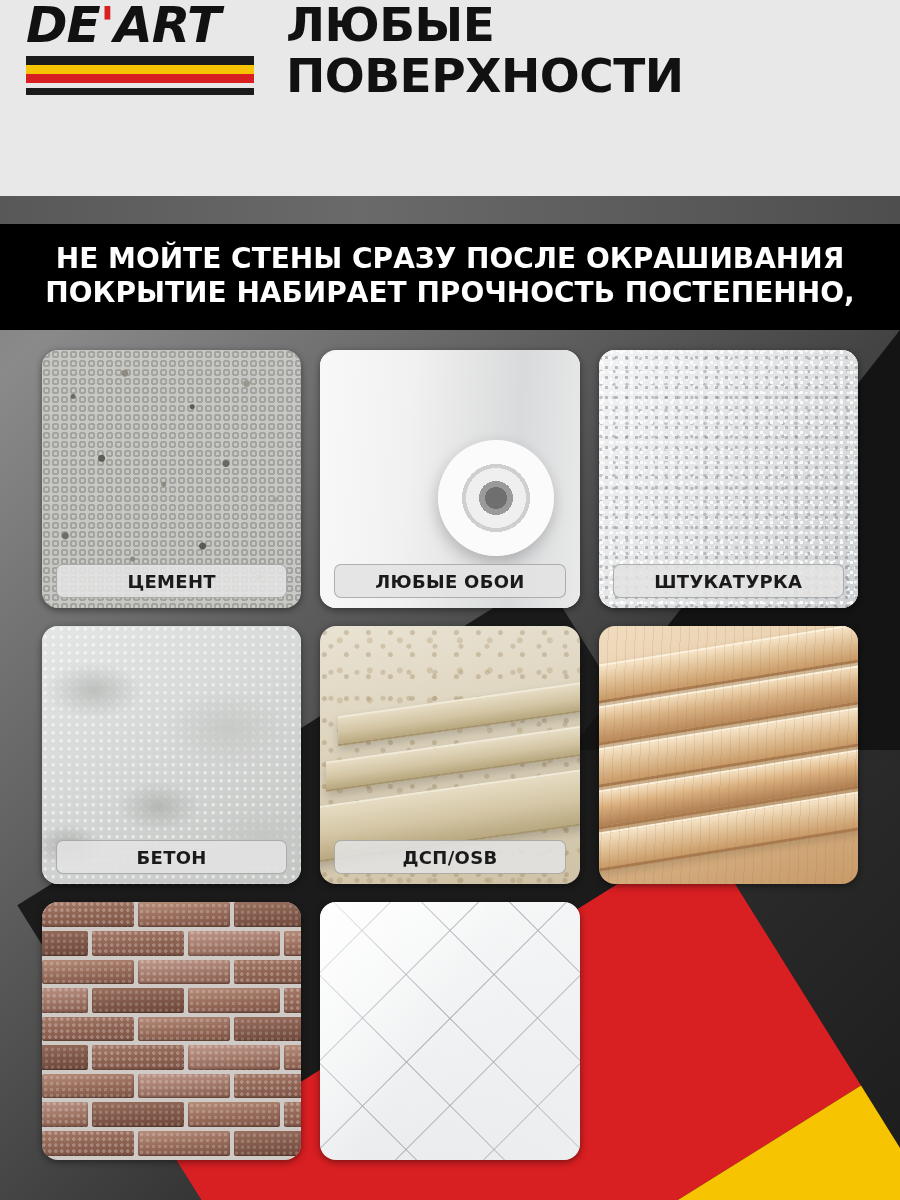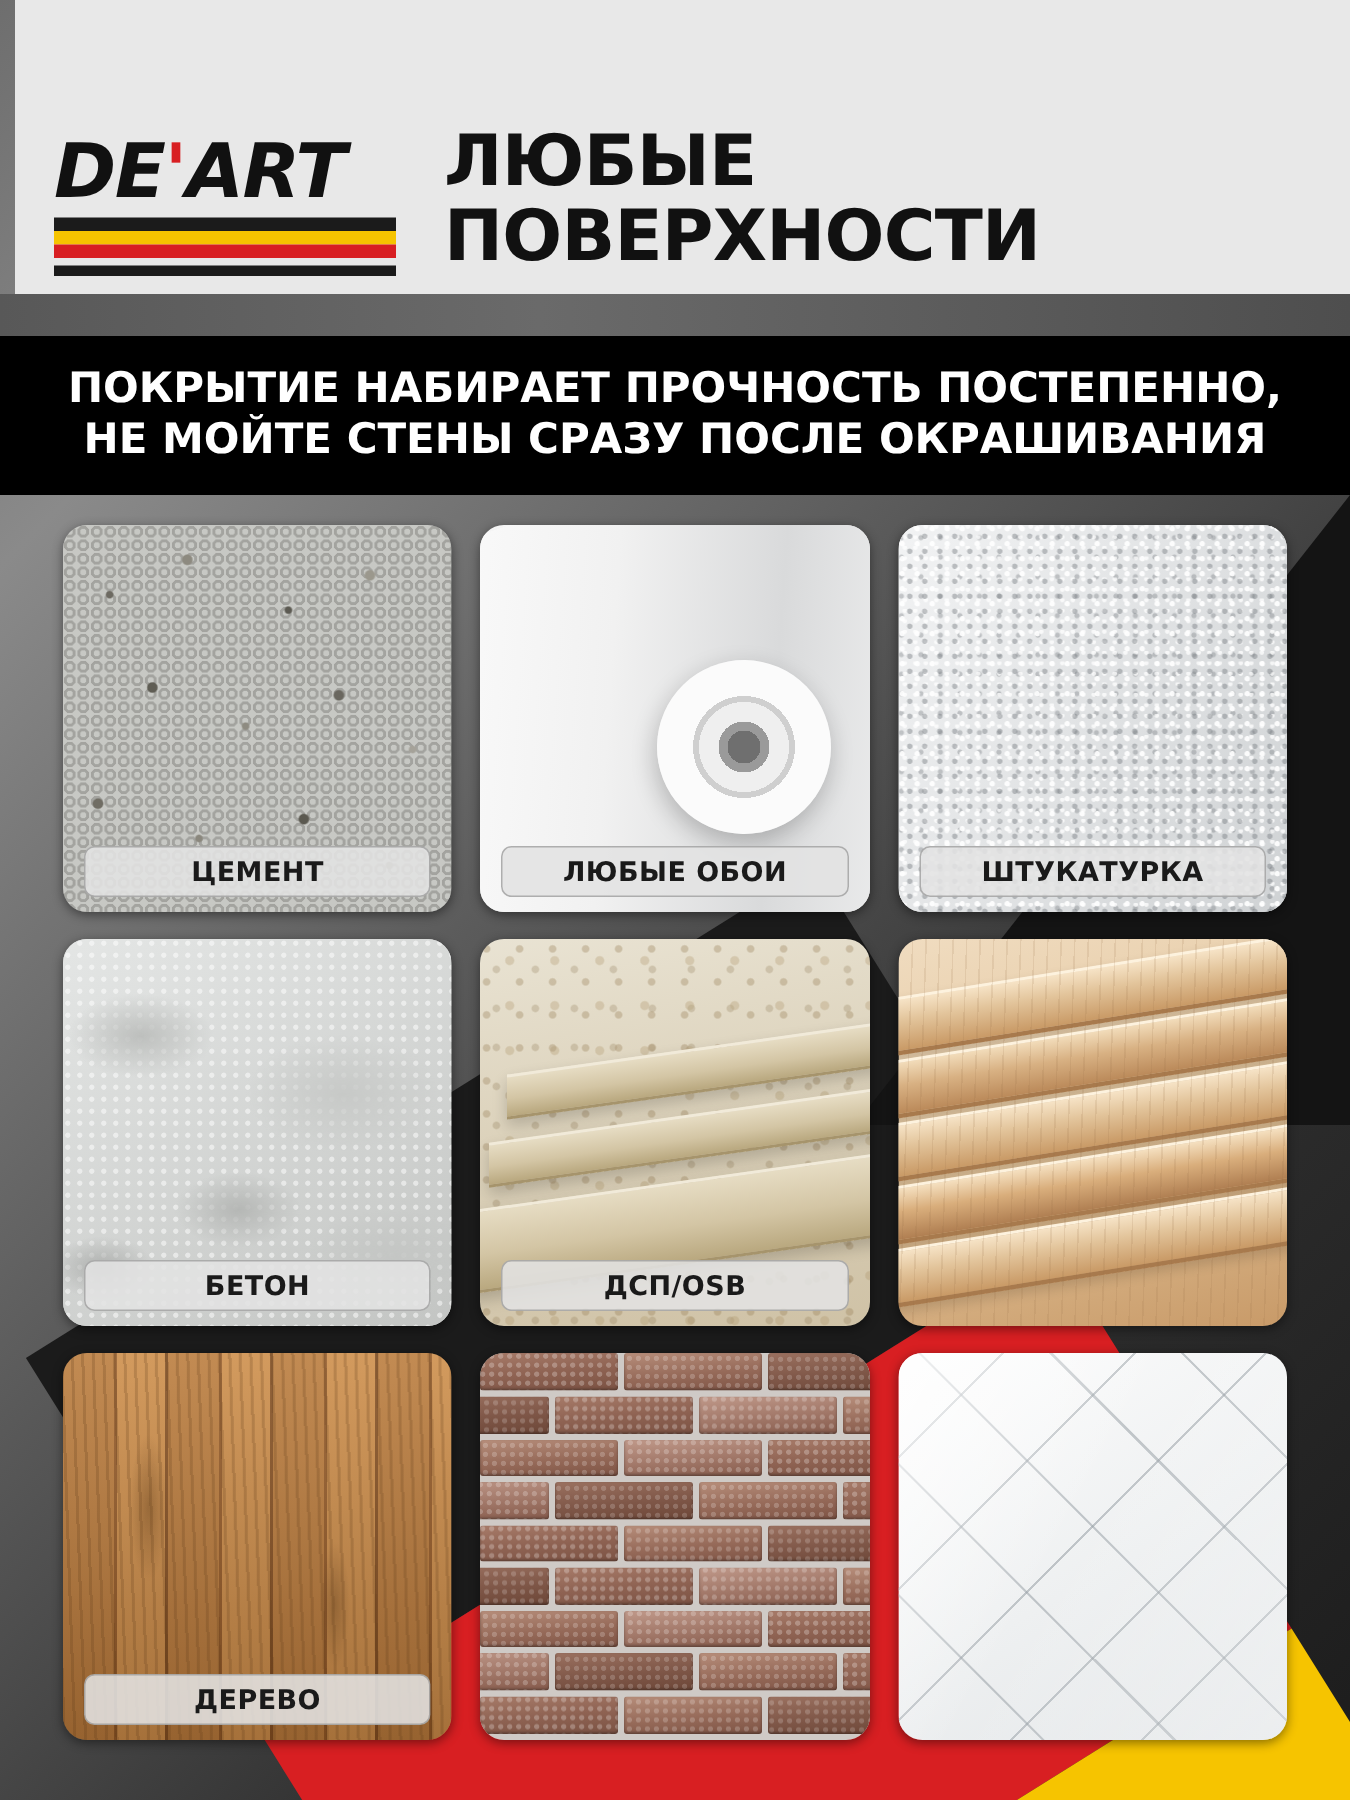"DE'ART" .header { align-items: flex-end -> flex-start; margin-left: 10px -> none; padding: 12px 26px -> 0 26px }
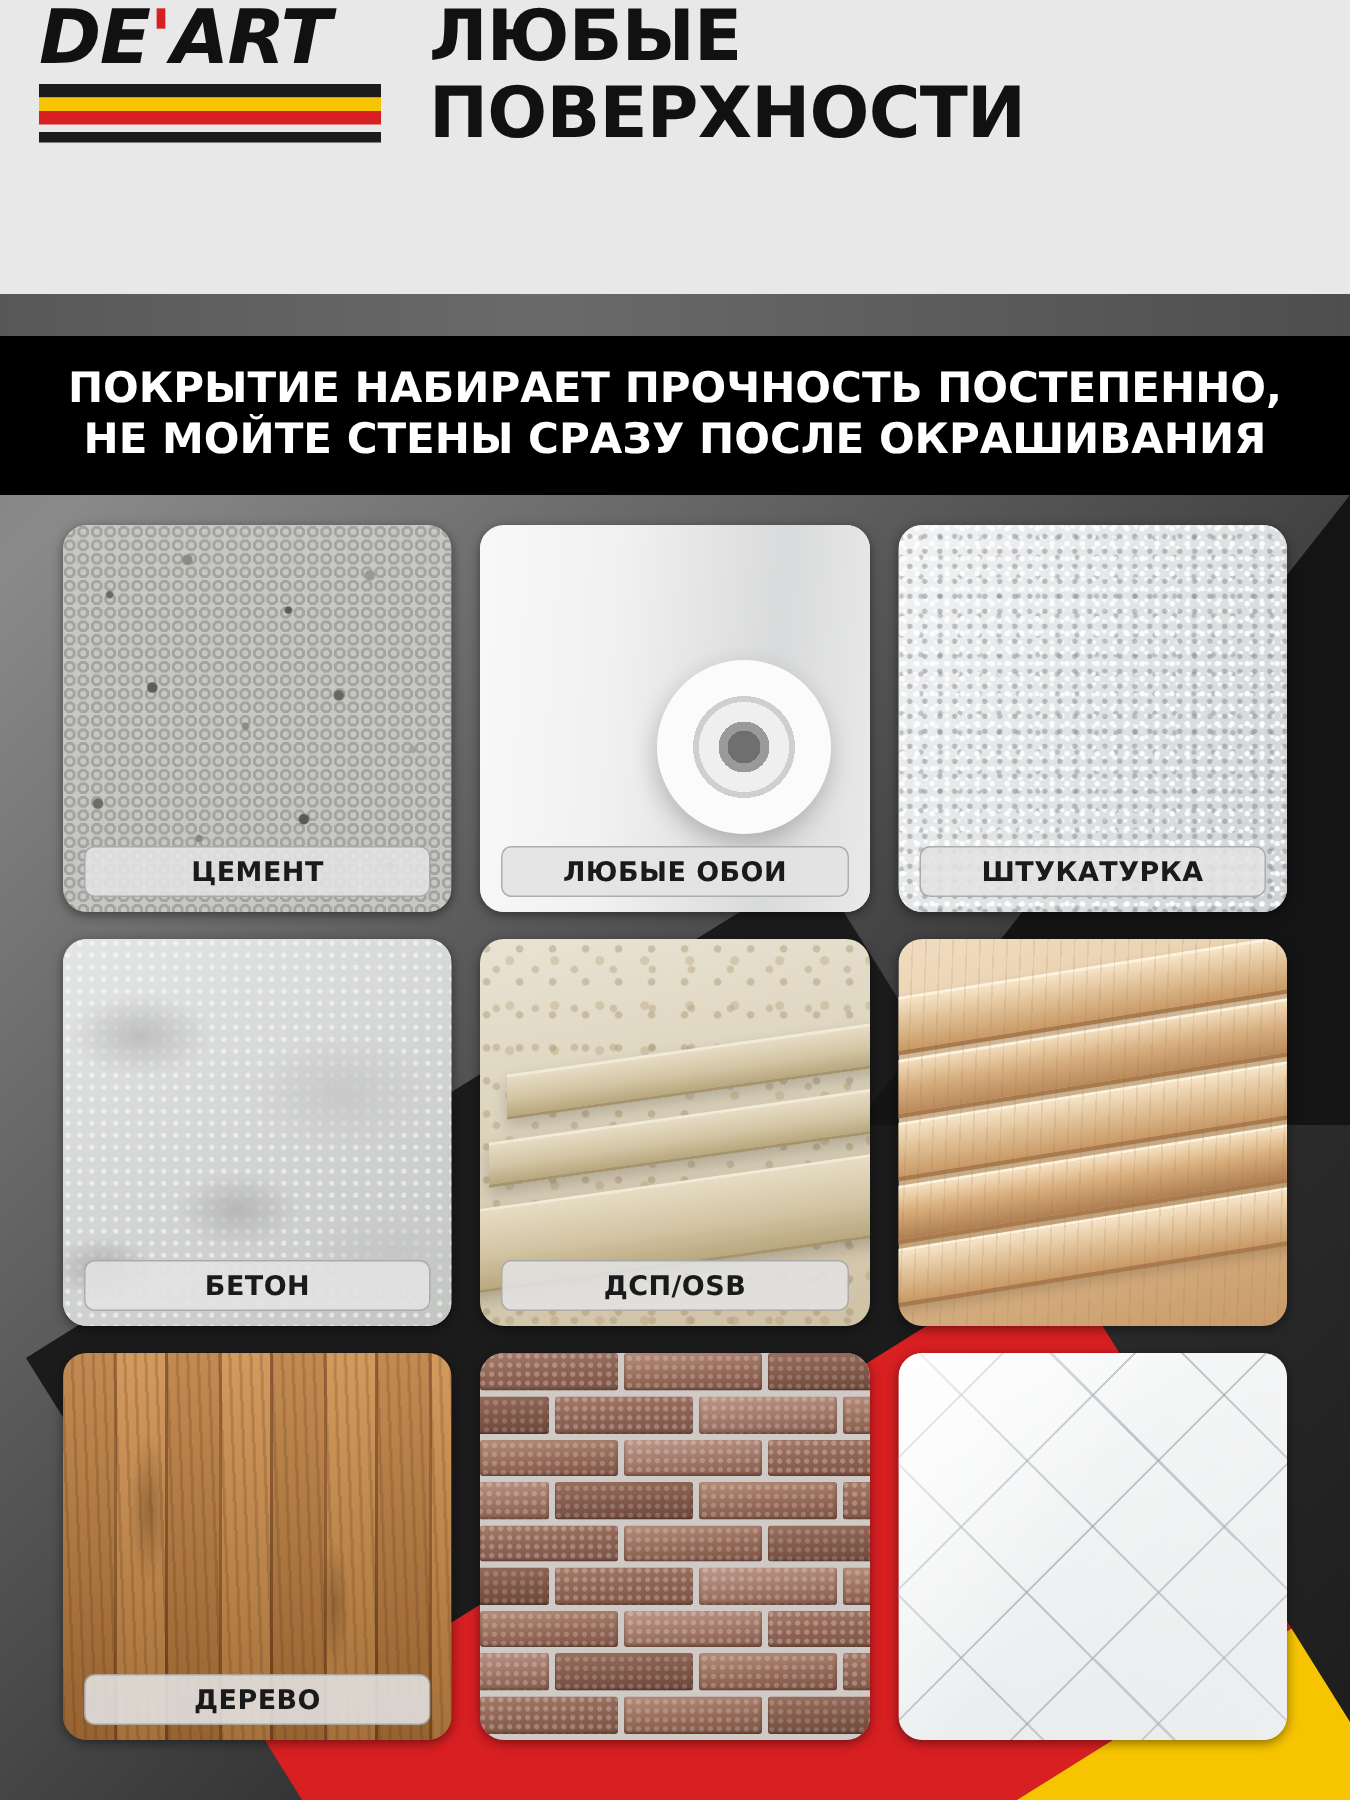"ПОКРЫТИЕ НАБИРАЕТ ПРОЧНОСТЬ ПОСТЕПЕННО," p { order: before "НЕ МОЙТЕ СТЕНЫ СРАЗУ ПОСЛЕ" -> after "НЕ МОЙТЕ СТЕНЫ СРАЗУ ПОСЛЕ" }
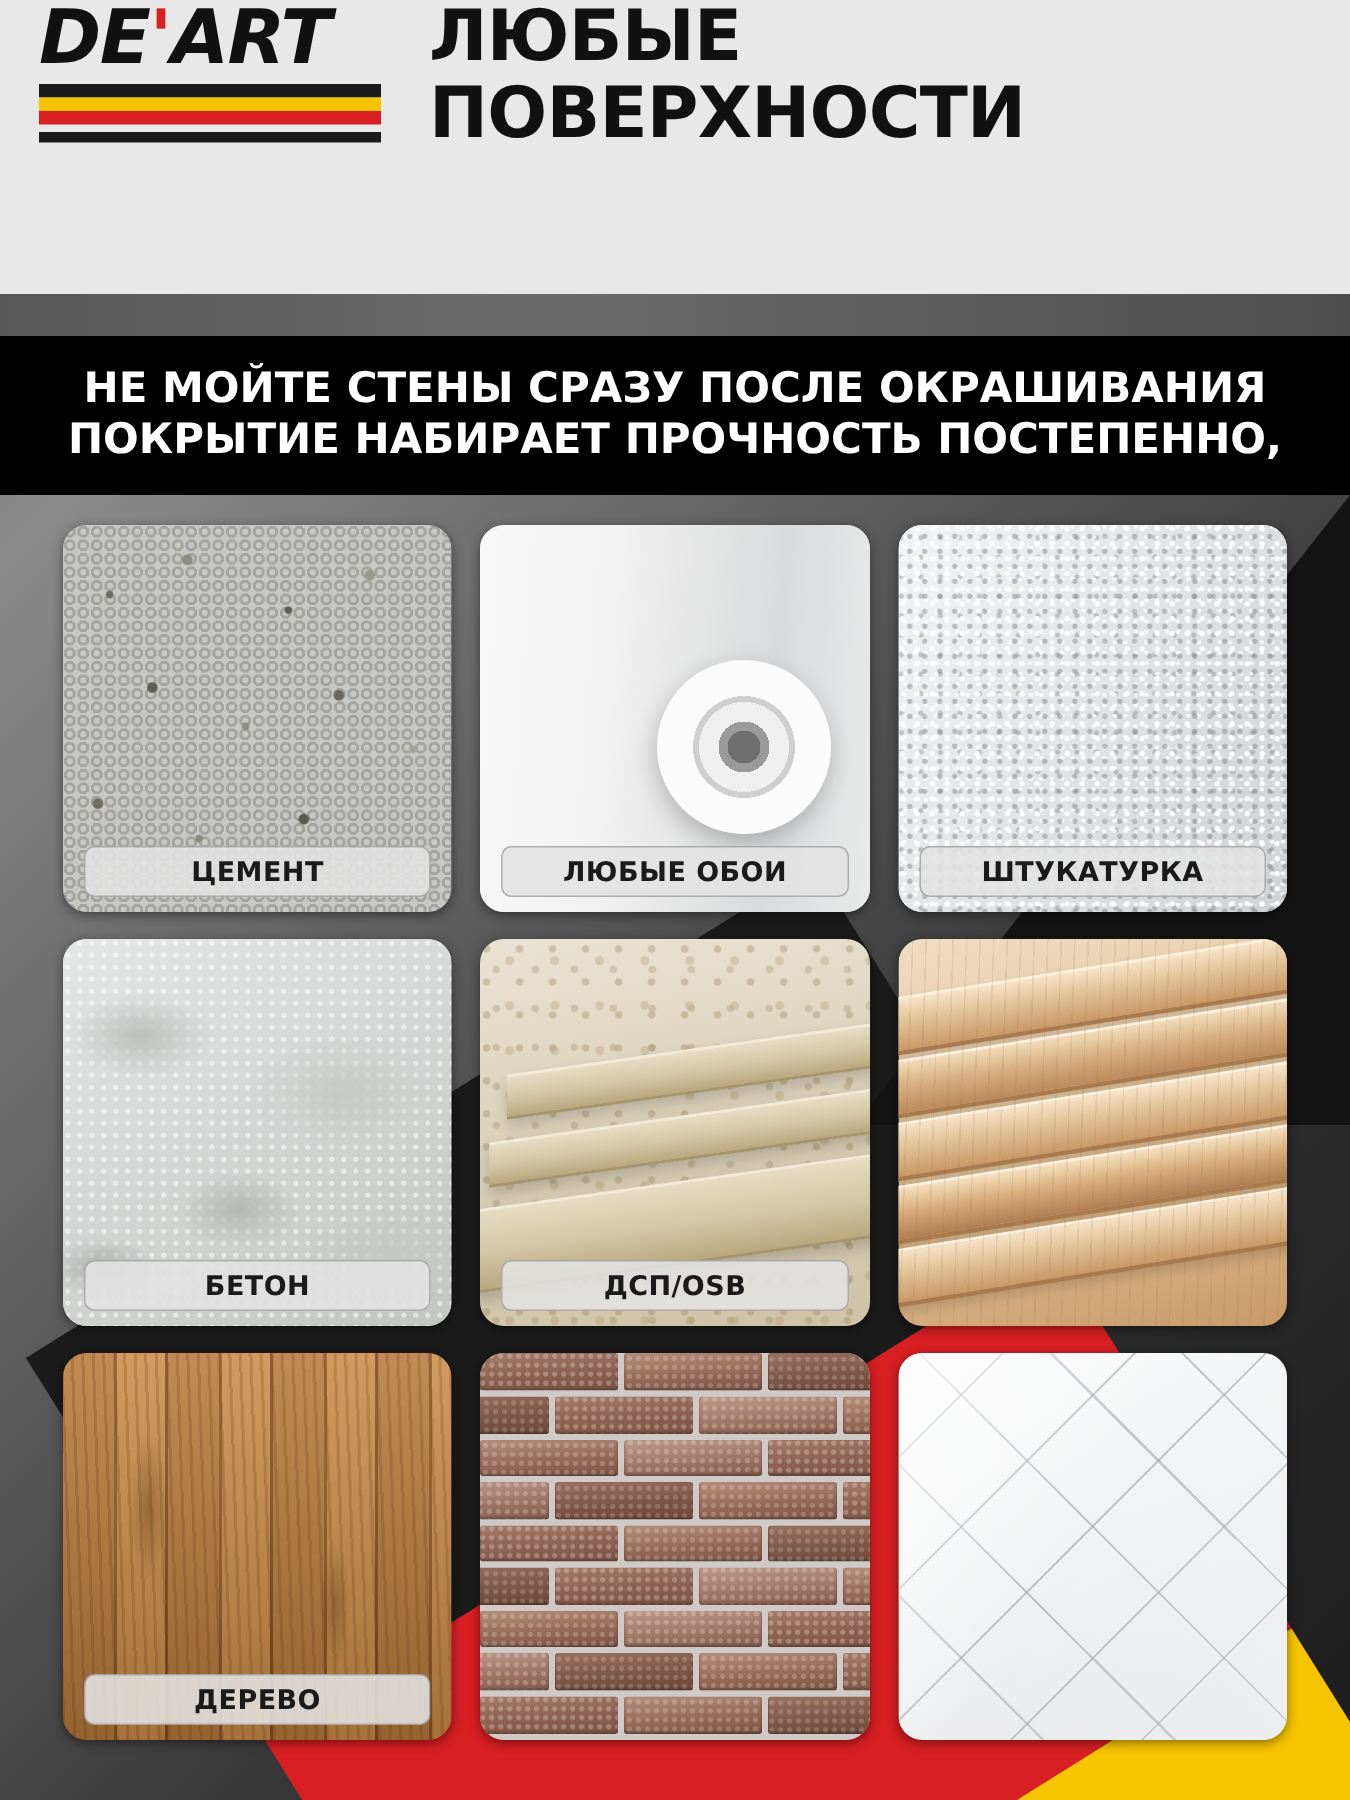"ДЕРЕВО" div.tile { html: <div> <div> <div></div> </div> <div>ДЕРЕВО</div> </div> -> none }
